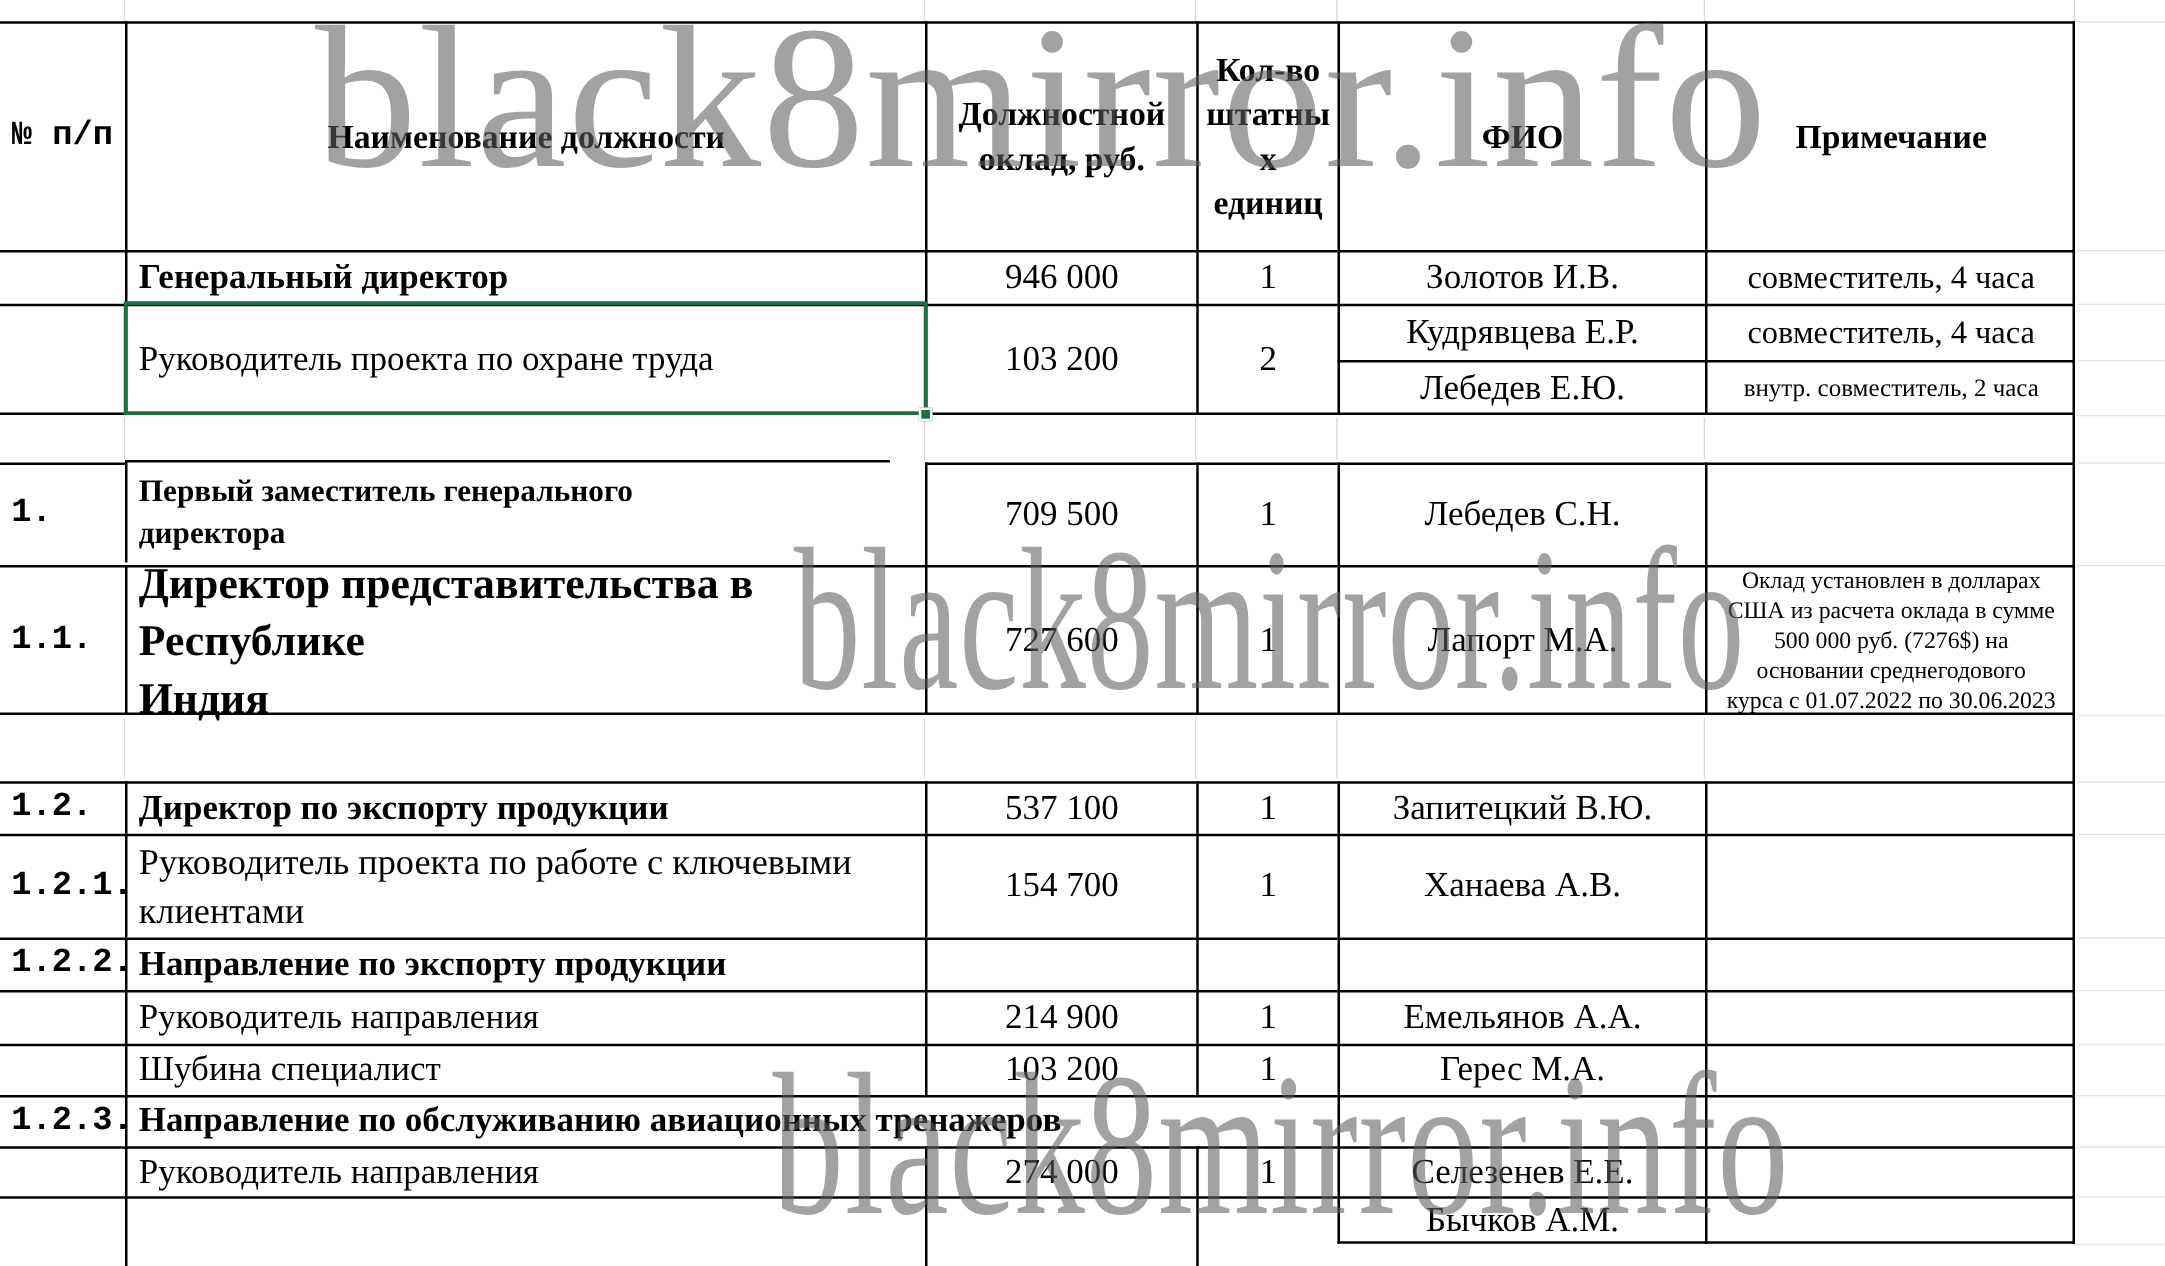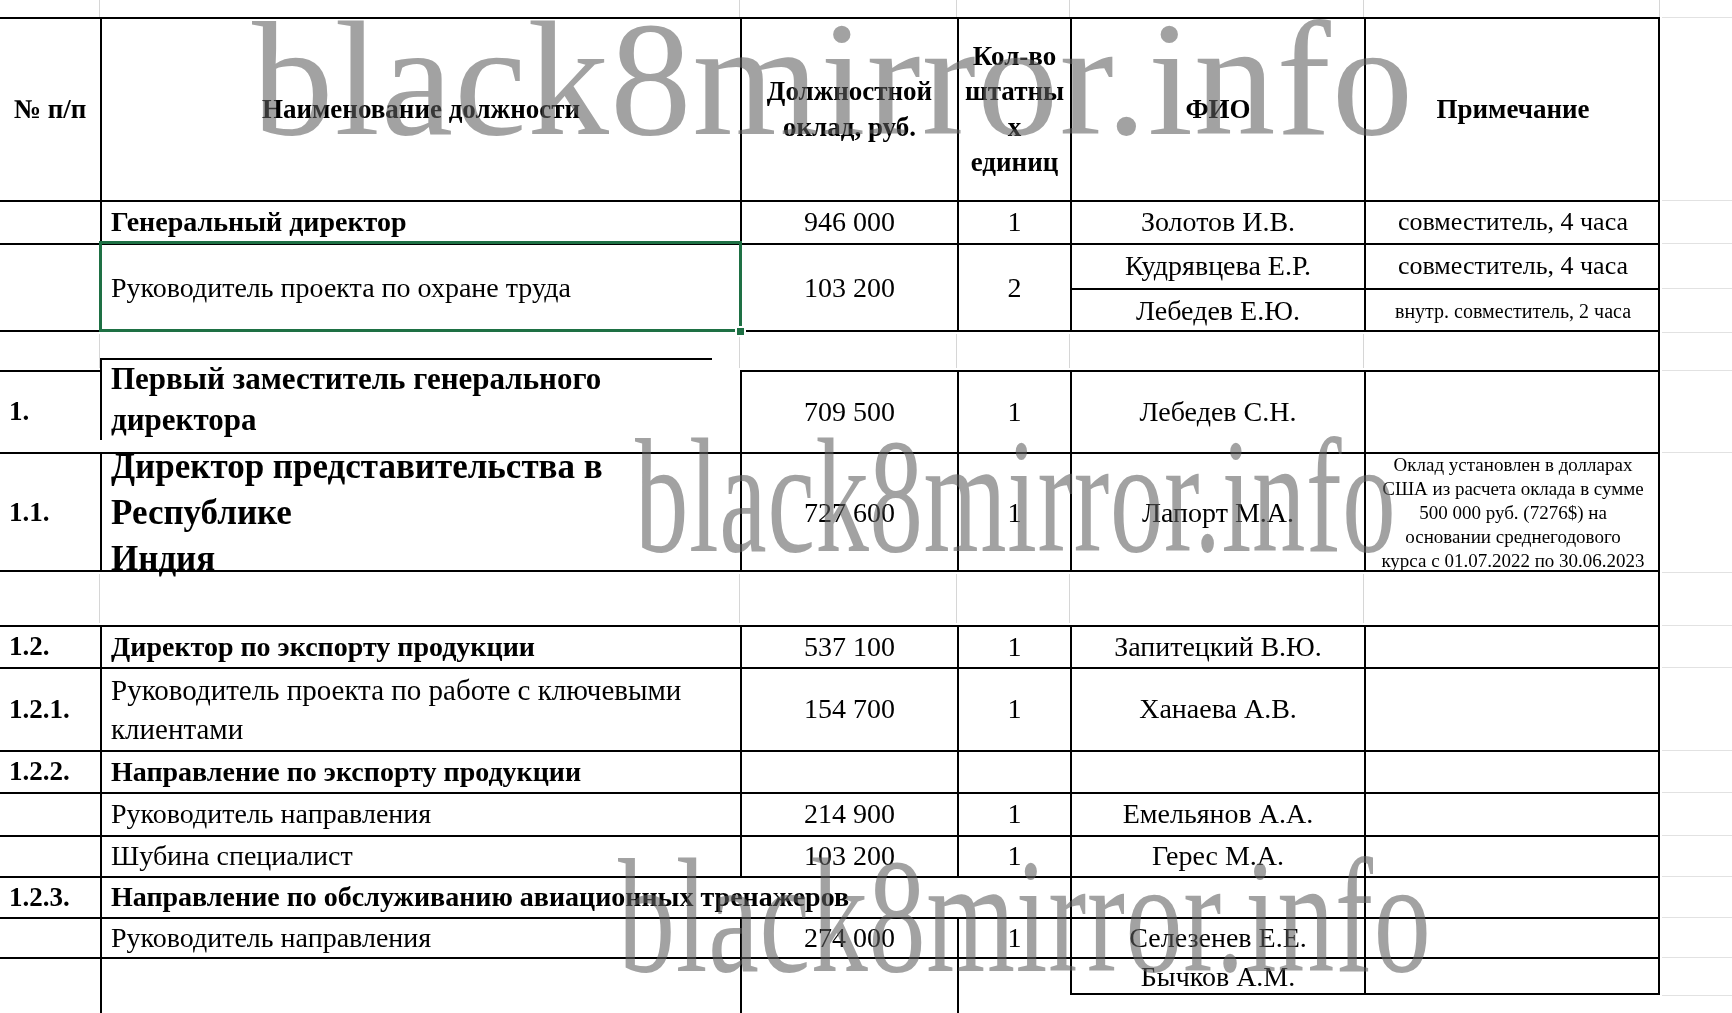"№ п/п" .nl { font-family: none -> Liberation Mono, monospace }
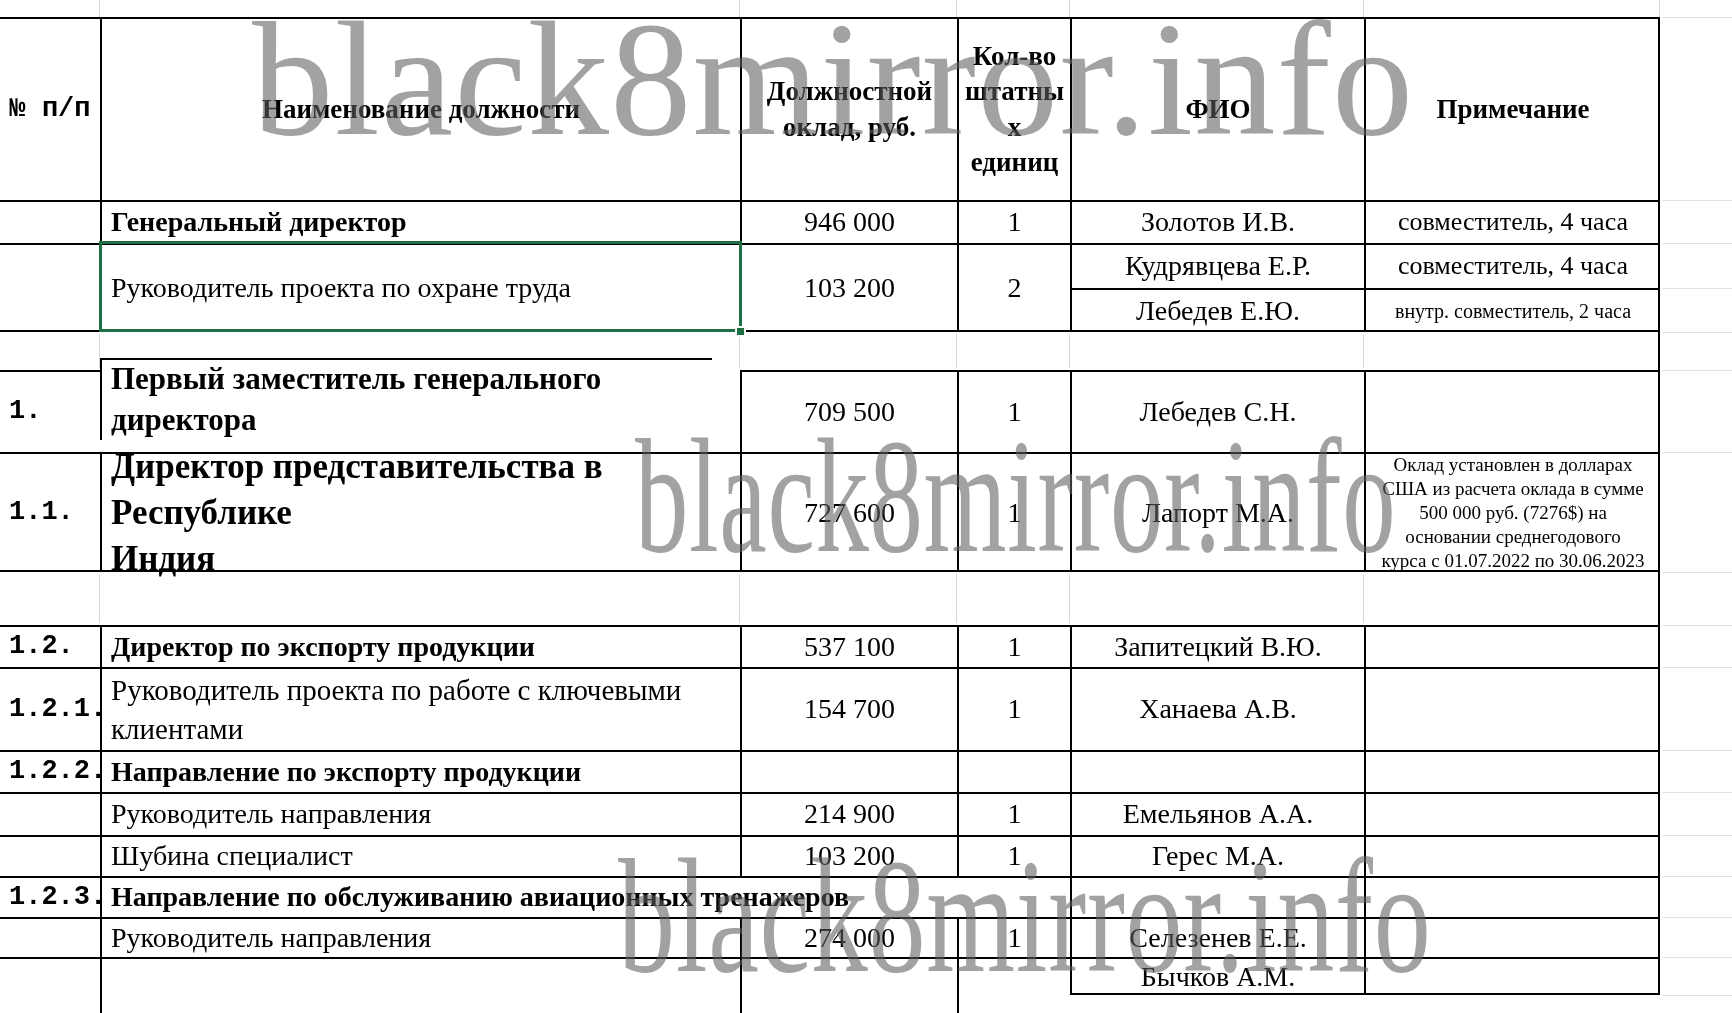"Первый заместитель генерального" div.cell { font-size: 31px -> 25px; top: 358px -> 368px }
